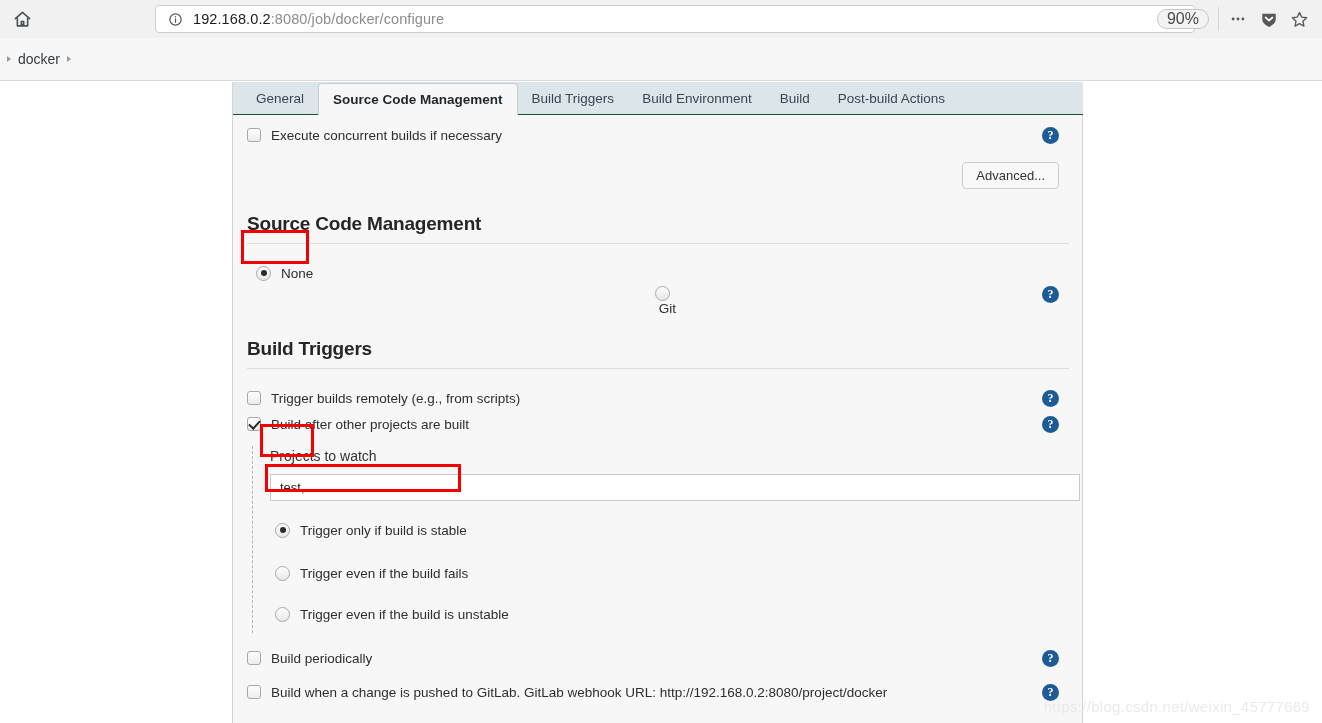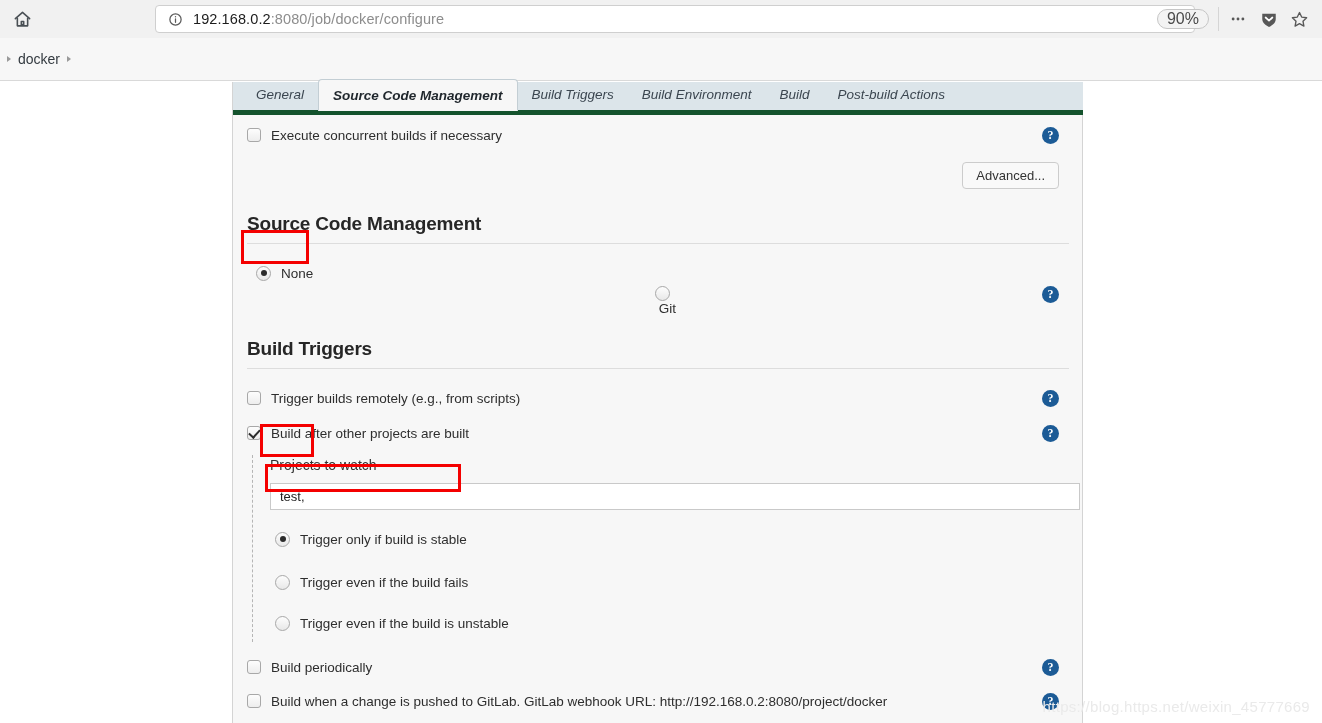"General" #tabbar { border-bottom: 5px solid #14532d -> 1px solid #14532d; font-style: italic -> none }
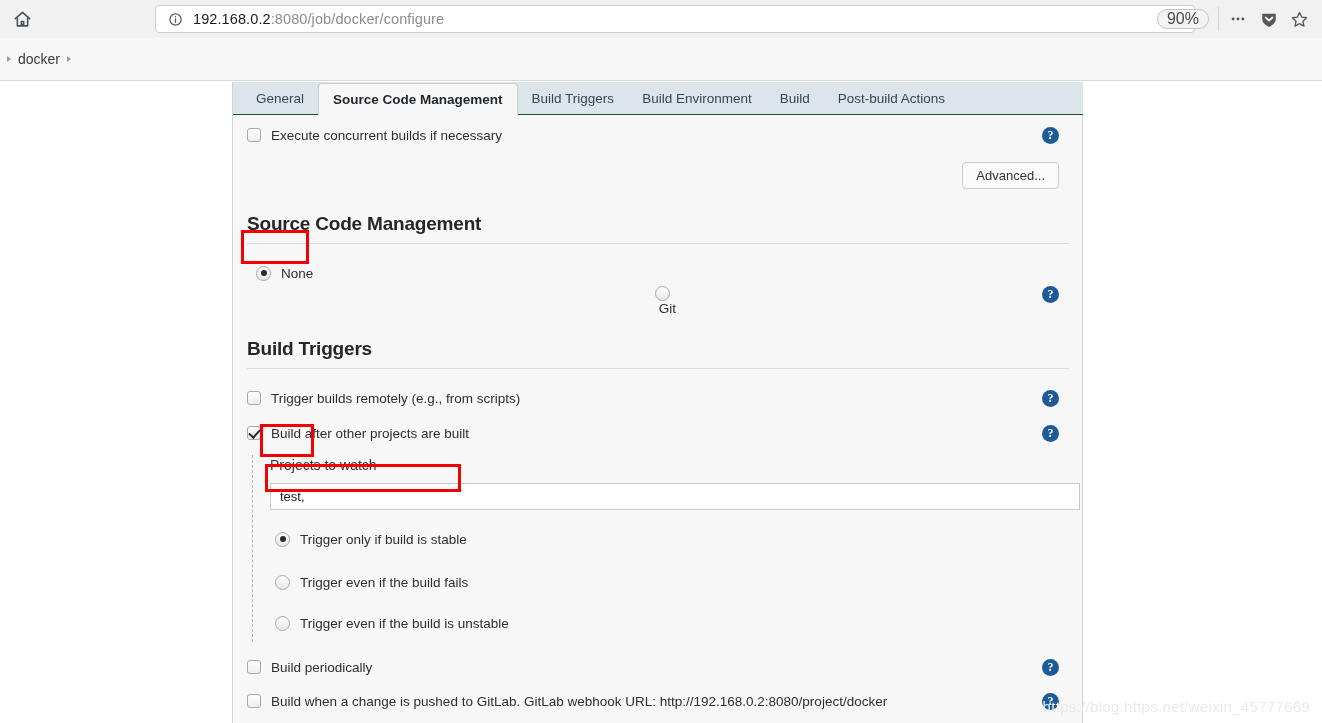"Build after other projects are" div.row { margin-top: 9px -> 0 }
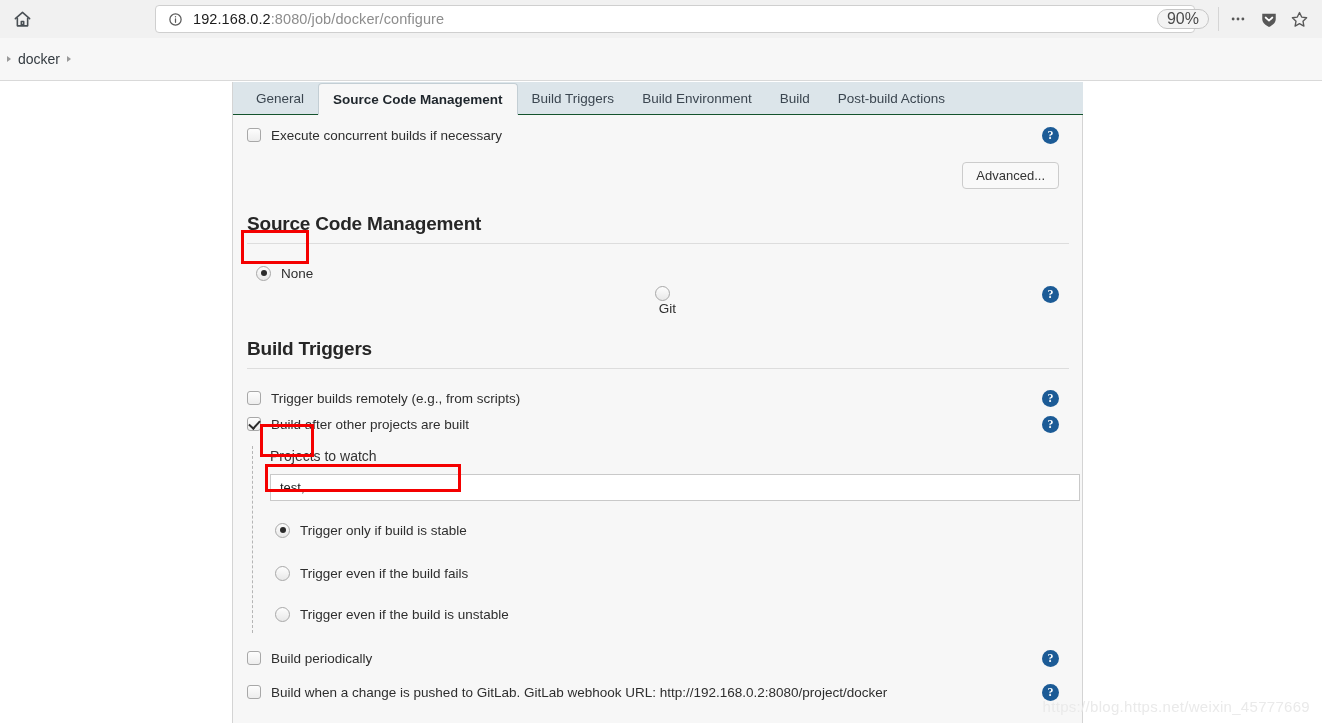"https://blog.https.net/weixin_45777669" div { text: https://blog.https.net/weixin -> https://blog.csdn.net/weixin }
